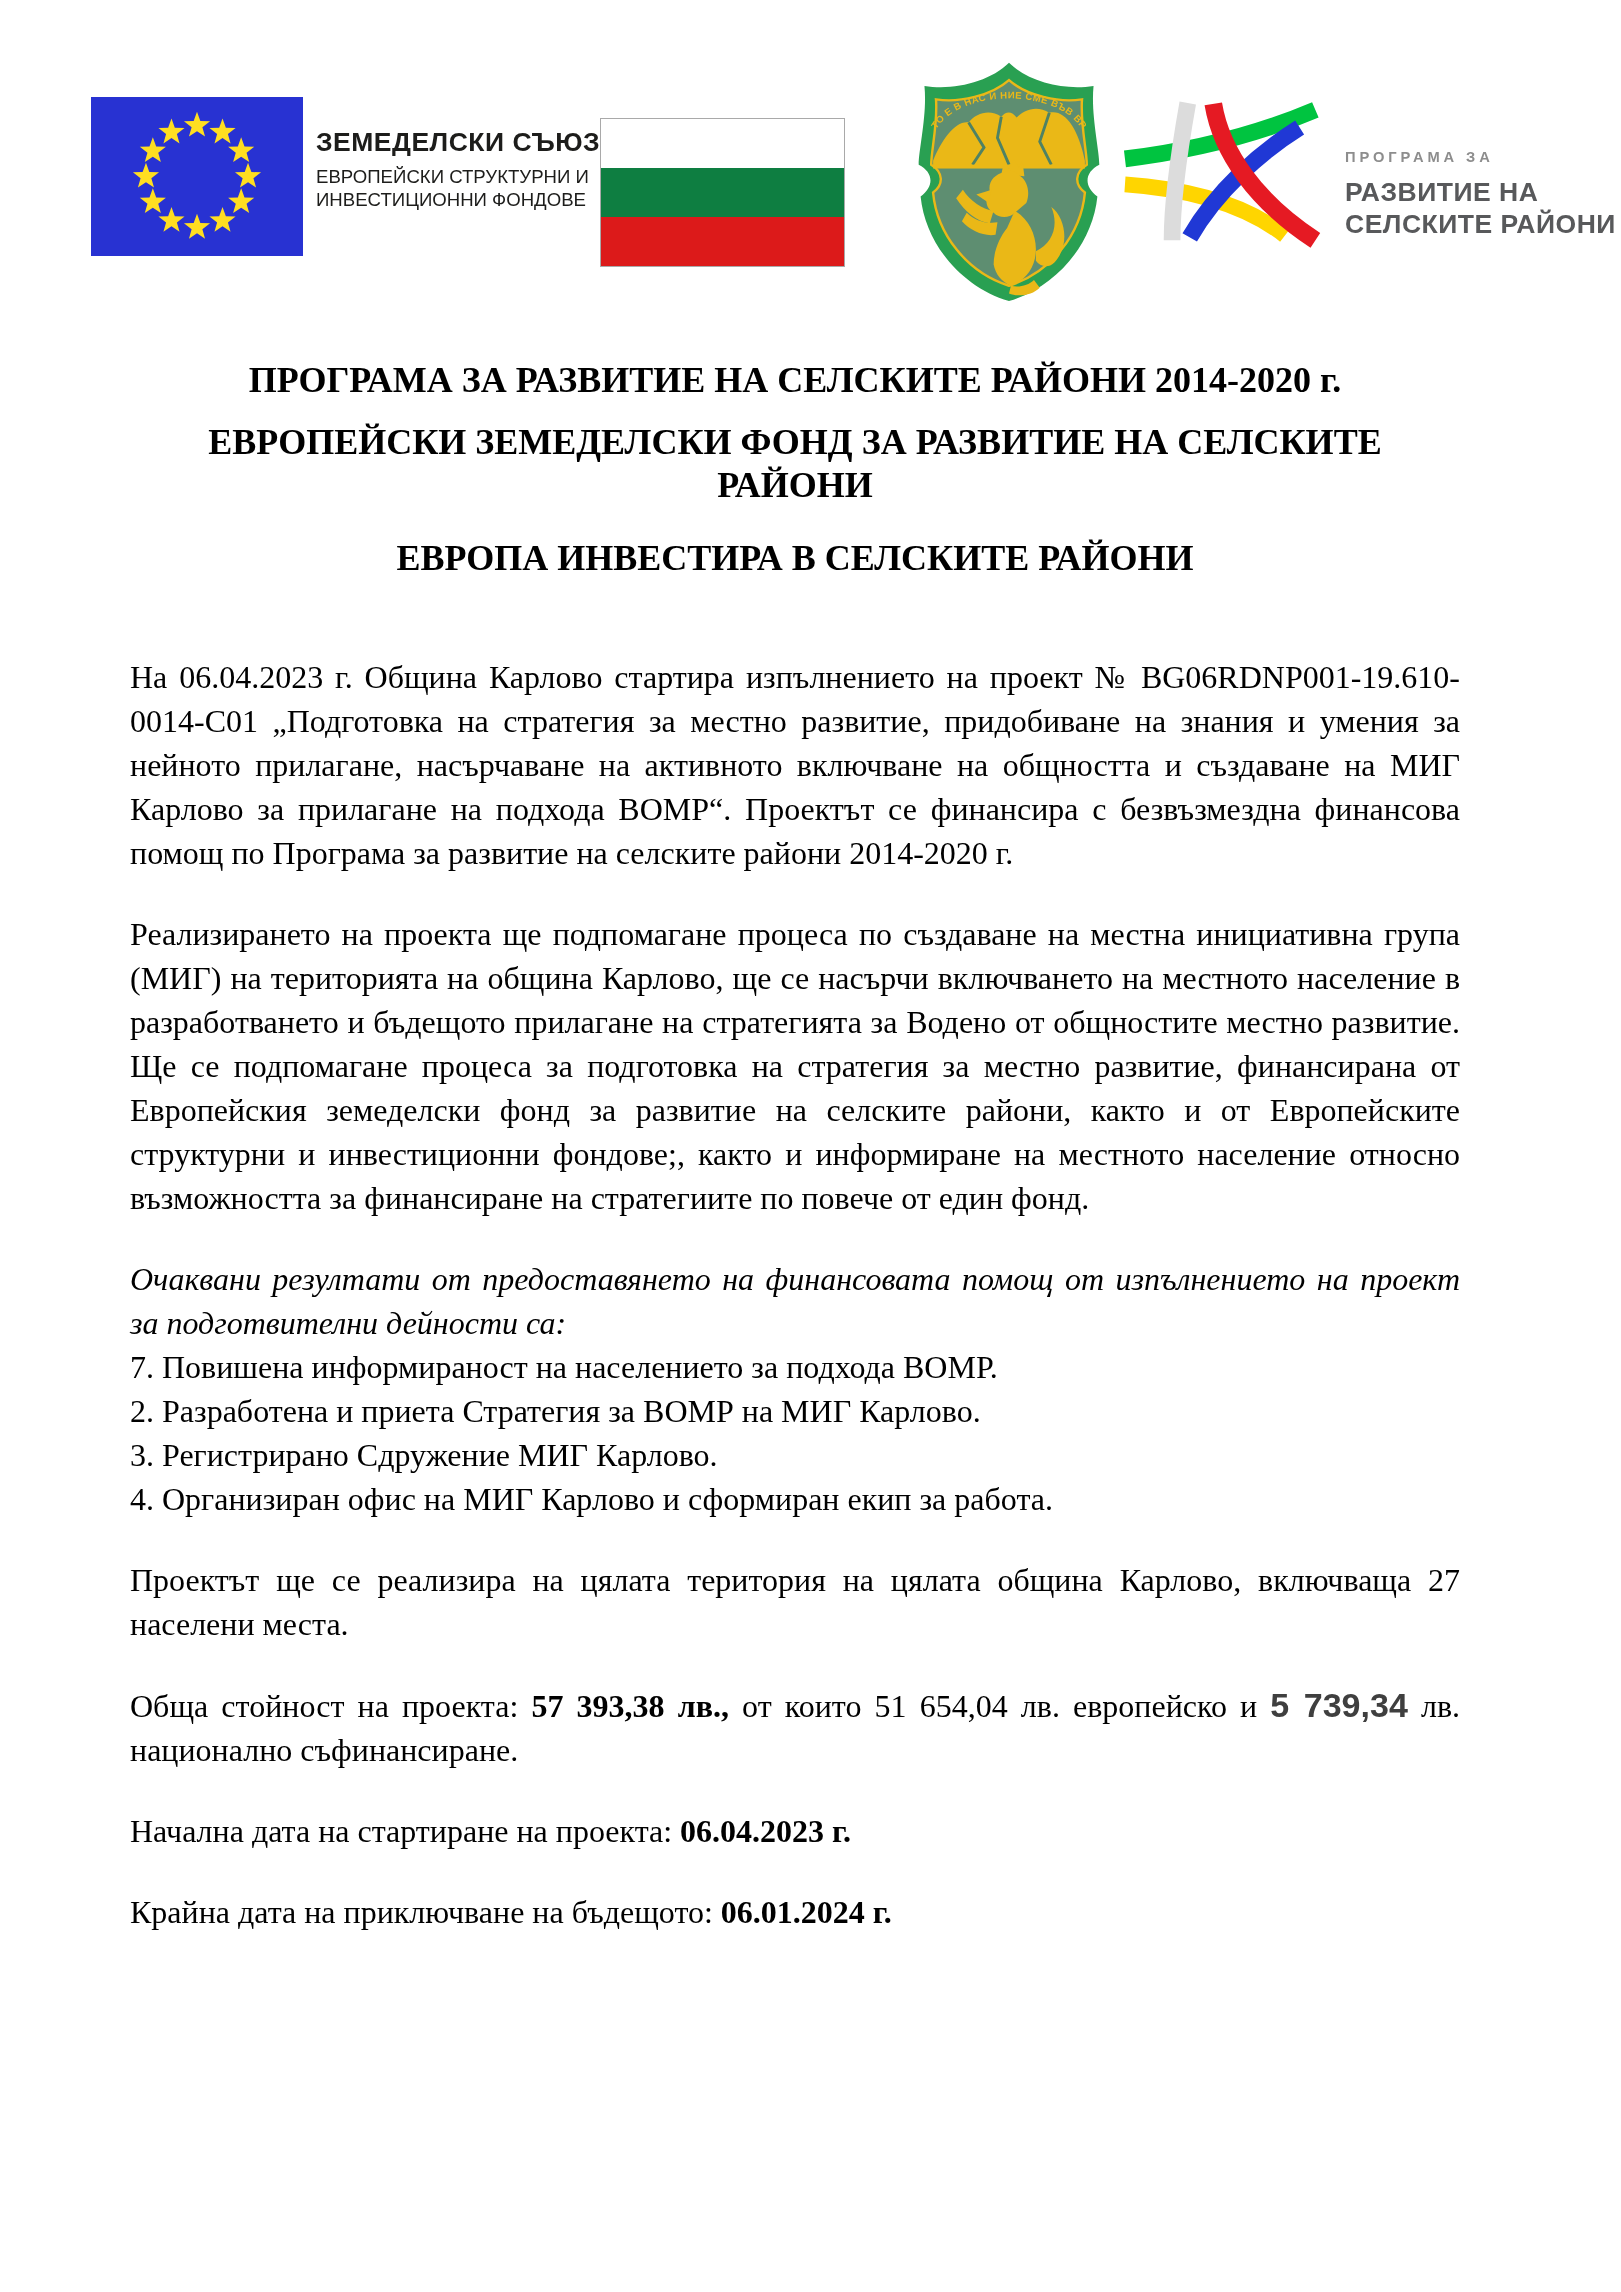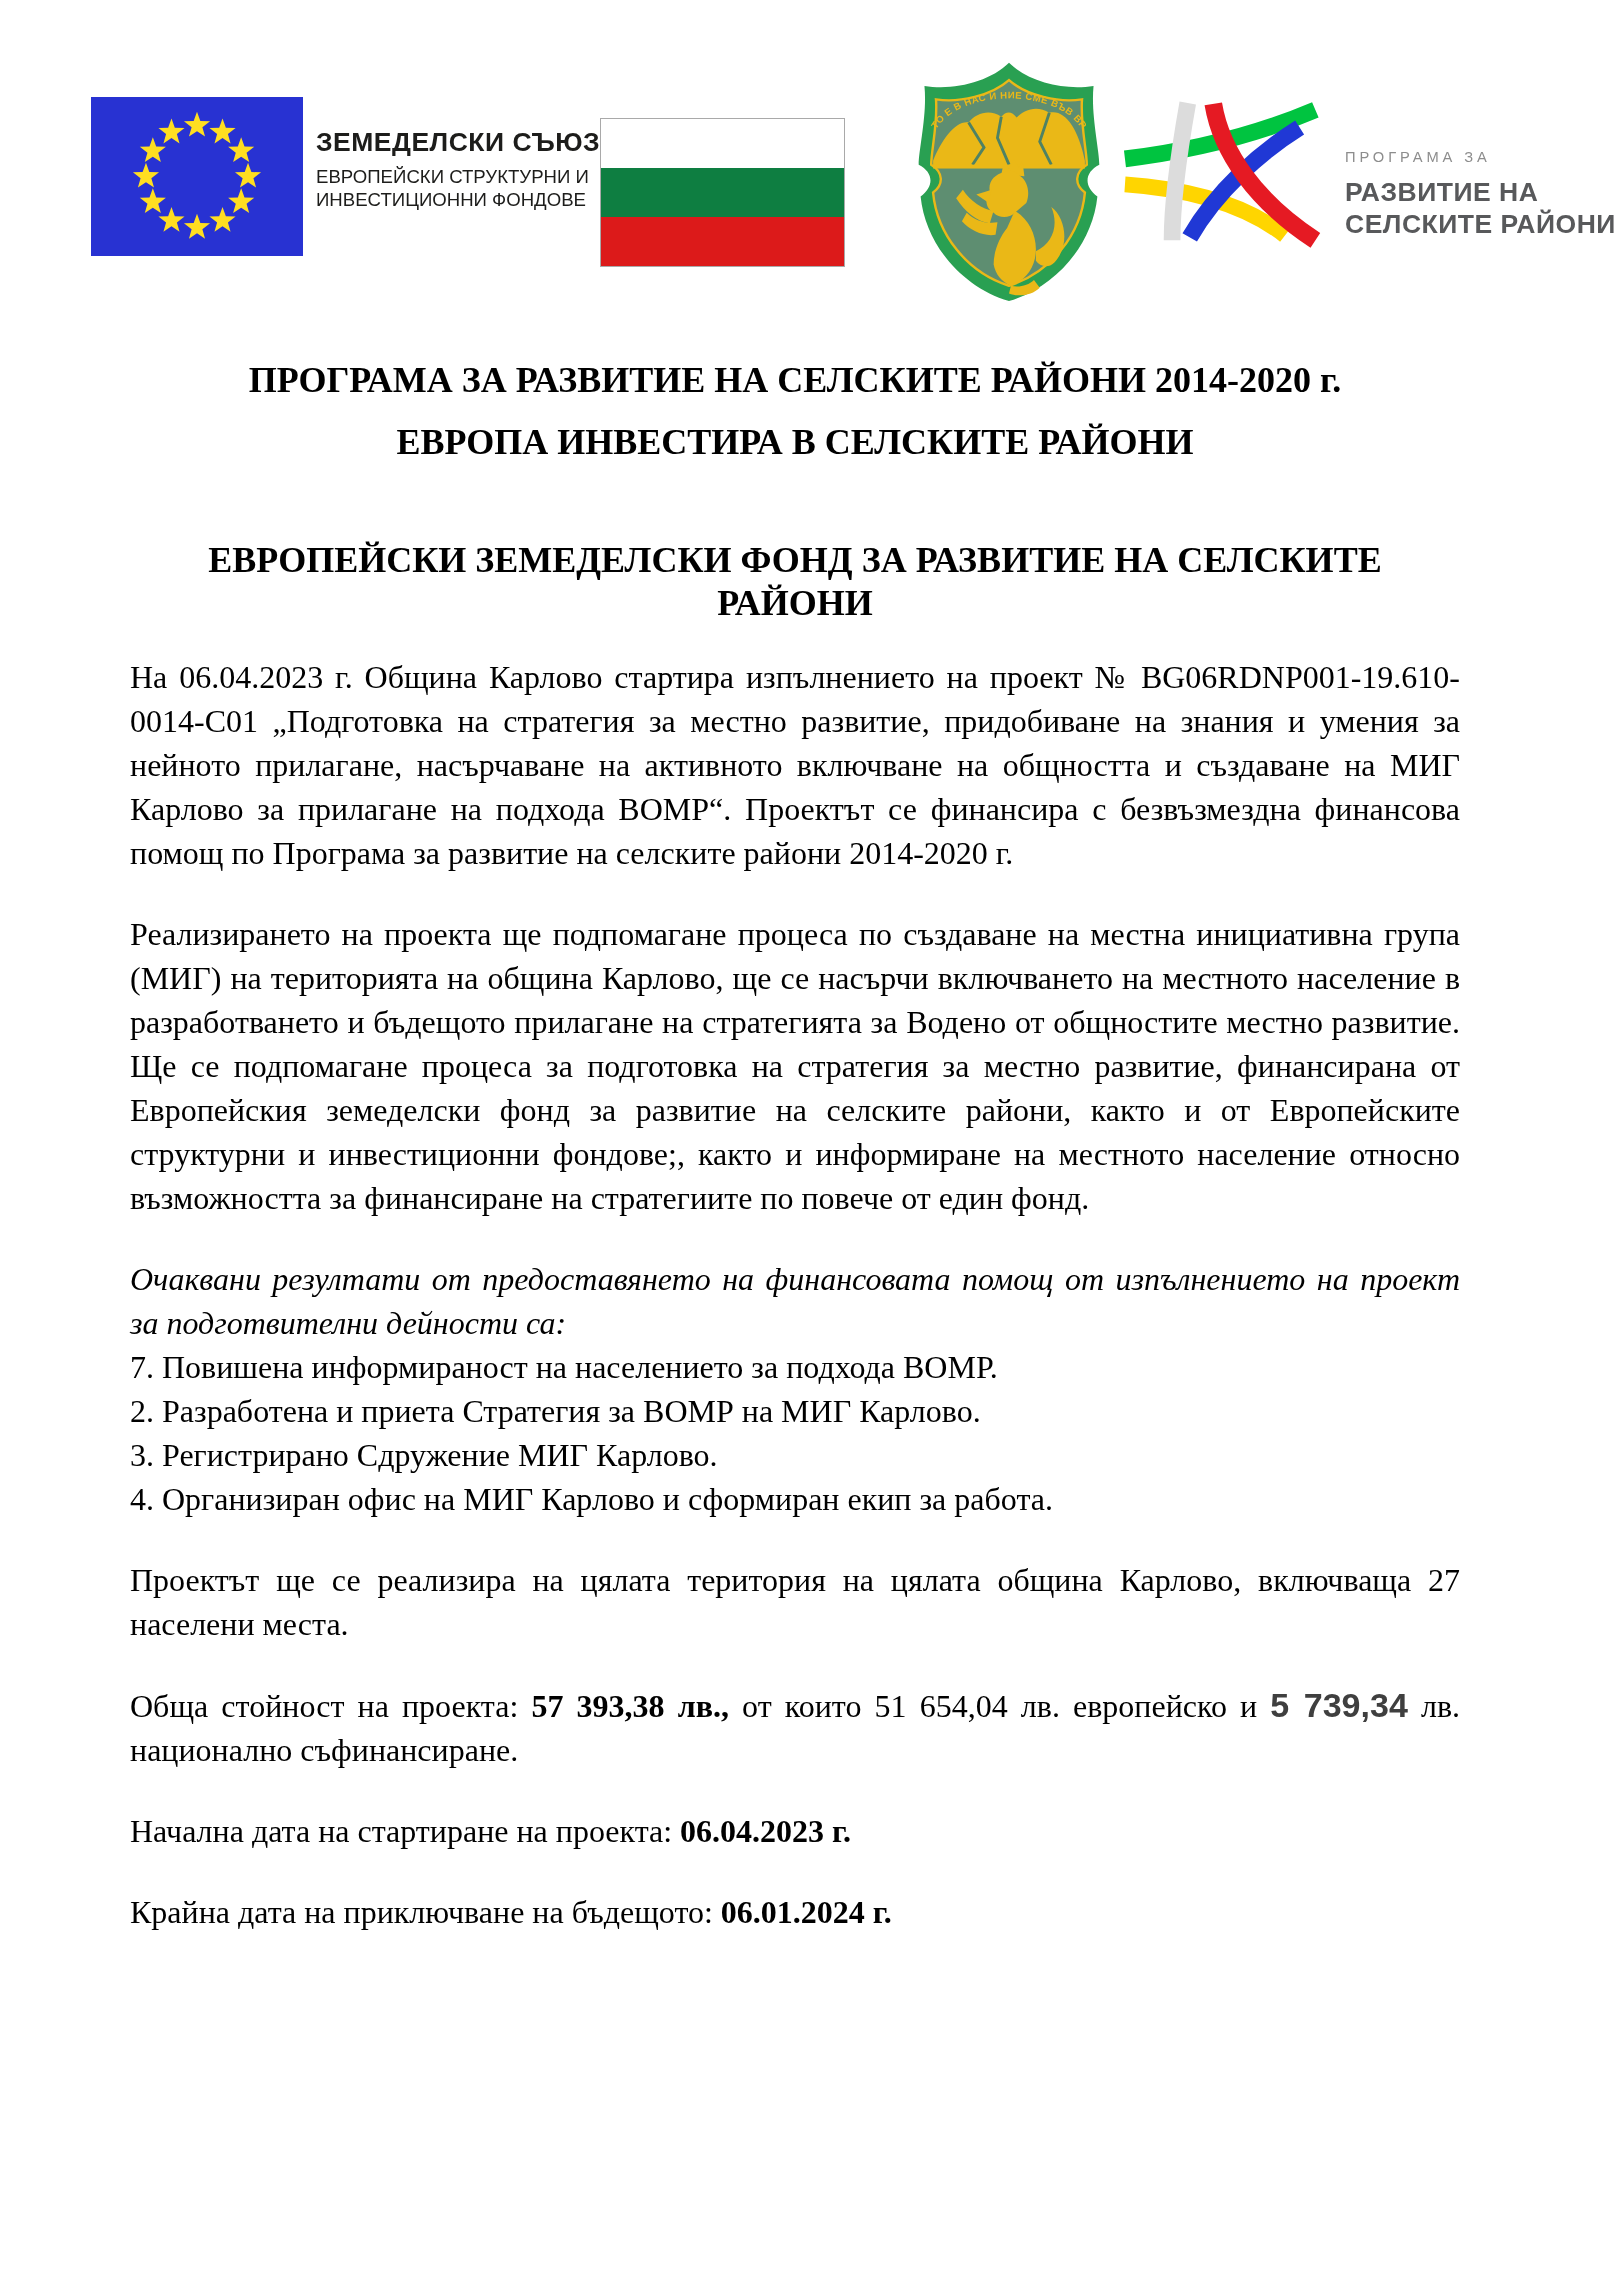"ПРОГРАМА ЗА" .prsr-line1 { font-weight: normal -> bold }
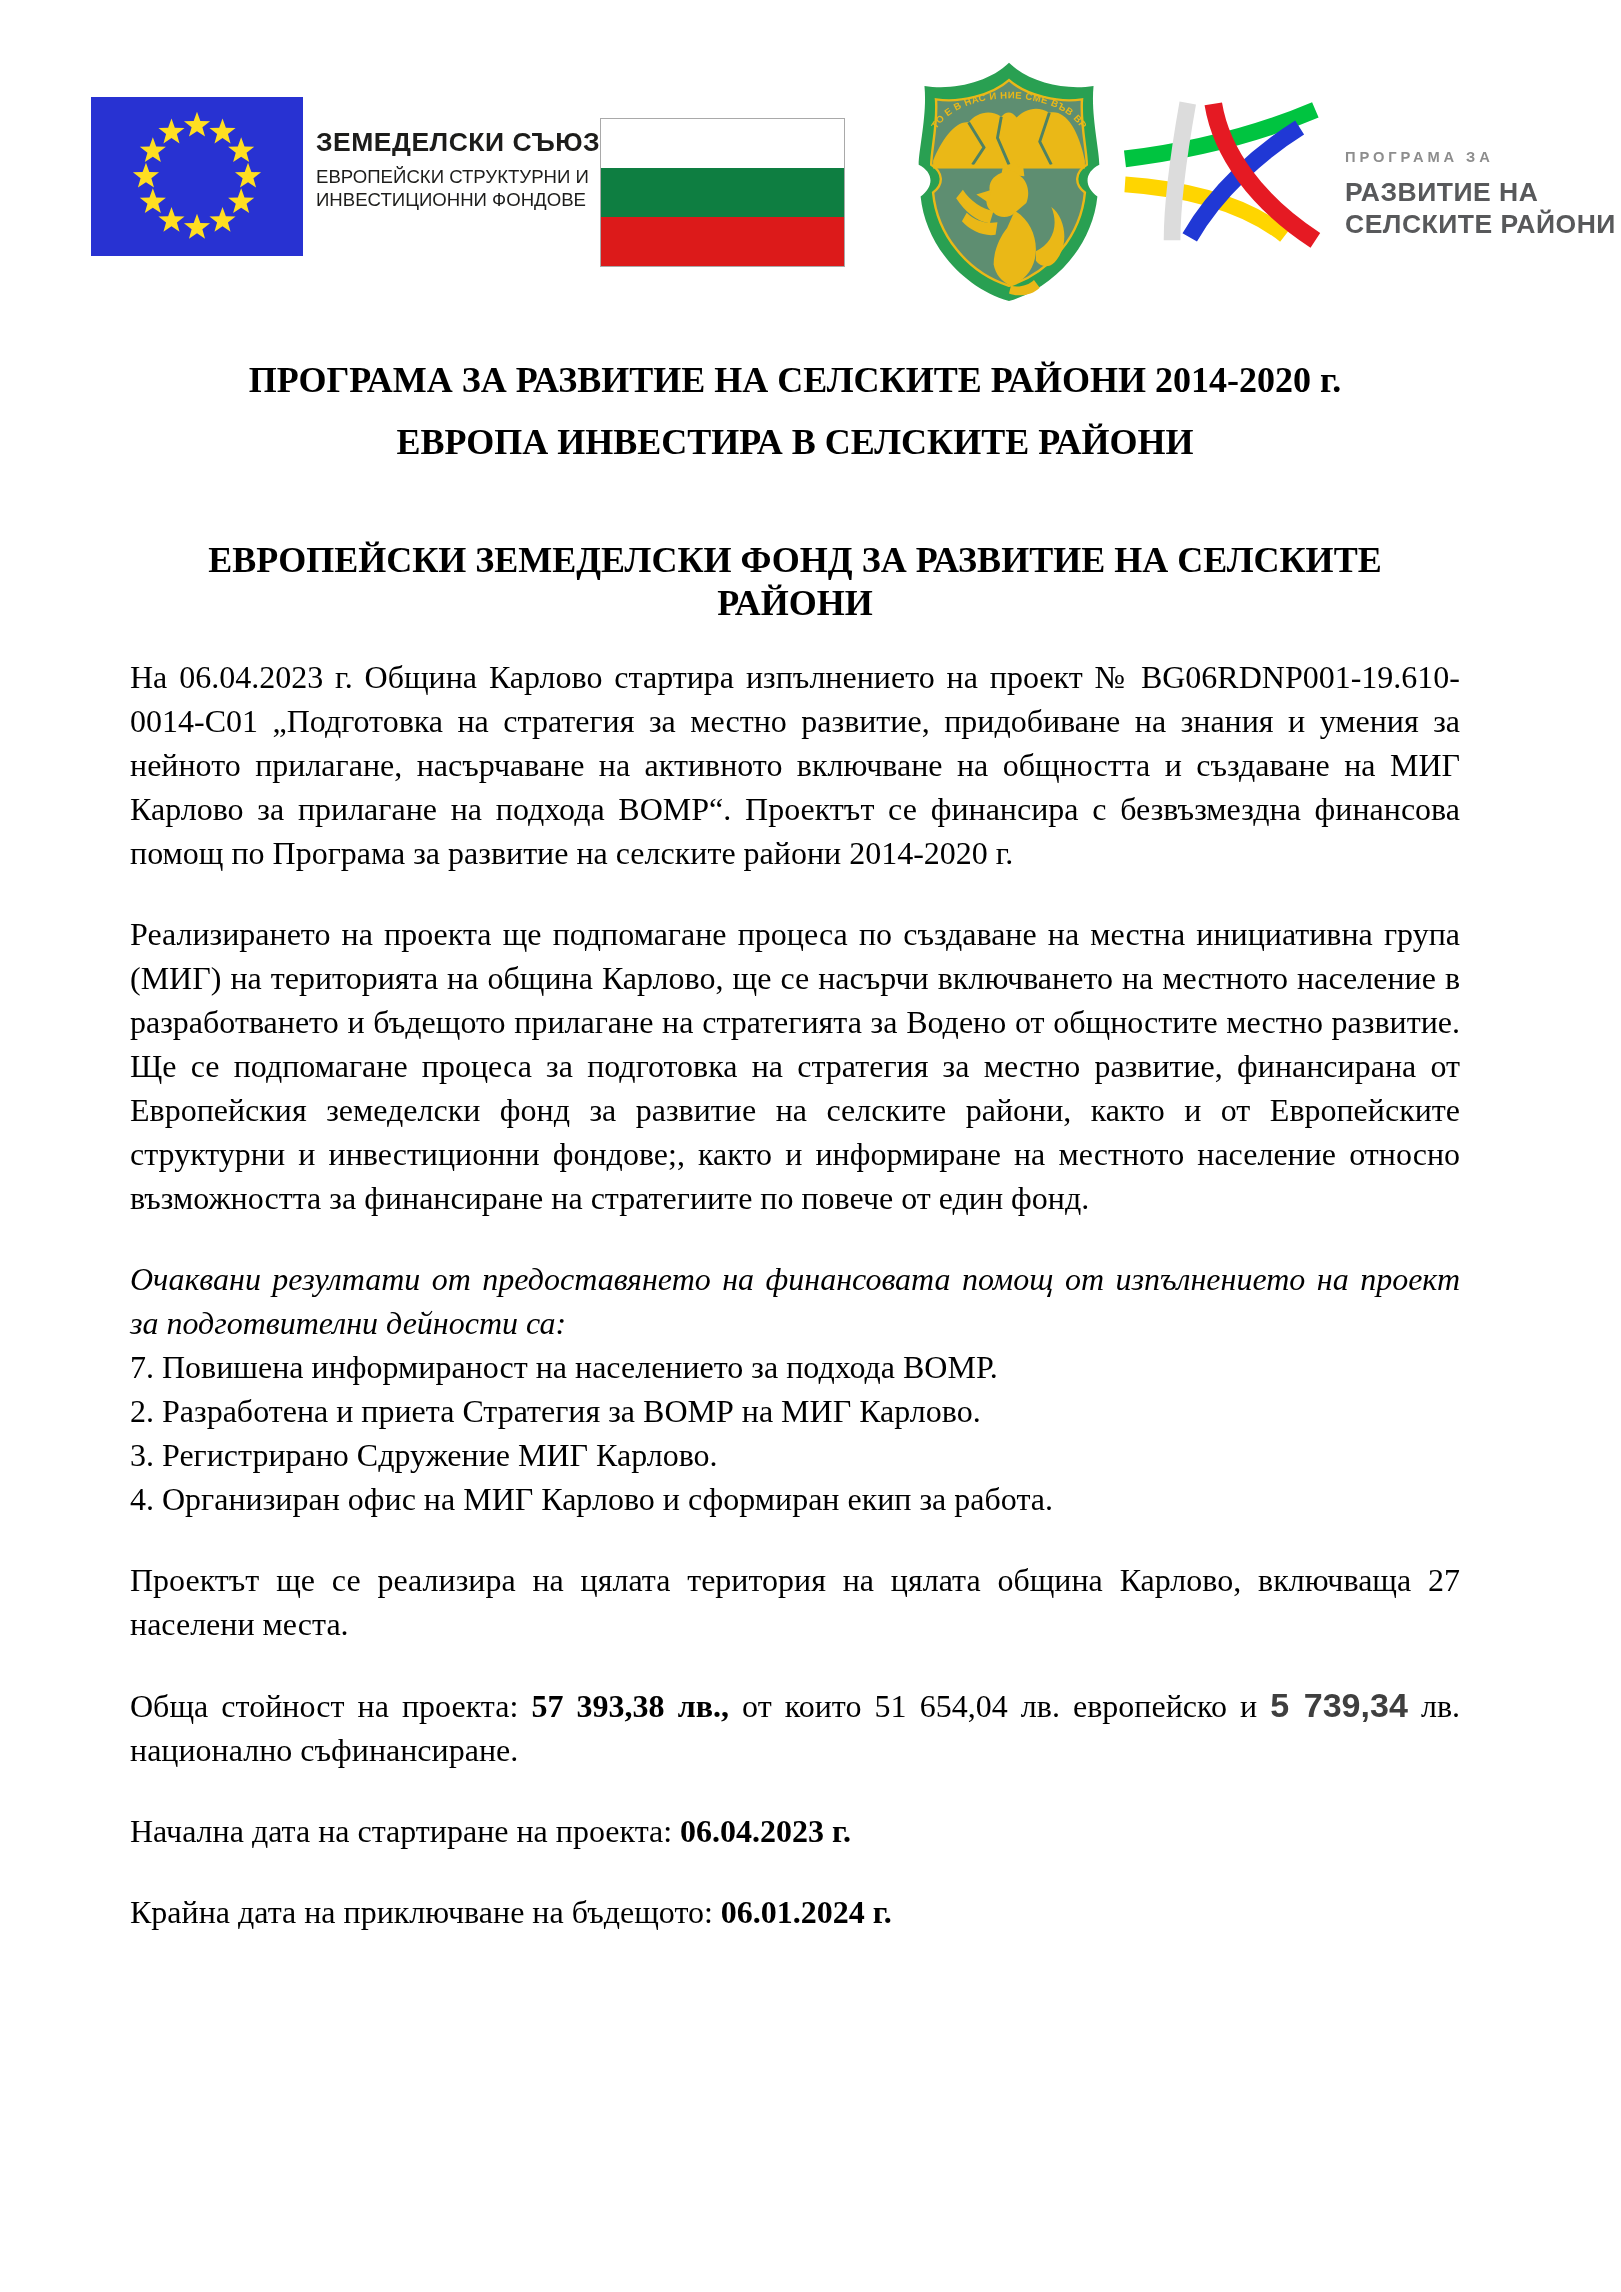"ЕВРОПА ИНВЕСТИРА В СЕЛСКИТЕ РАЙОНИ" h1.doc-title { order: before "ЕВРОПЕЙСКИ ЗЕМЕДЕЛСКИ ФОНД ЗА РАЗВИТИЕ" -> after "ЕВРОПЕЙСКИ ЗЕМЕДЕЛСКИ ФОНД ЗА РАЗВИТИЕ" }
